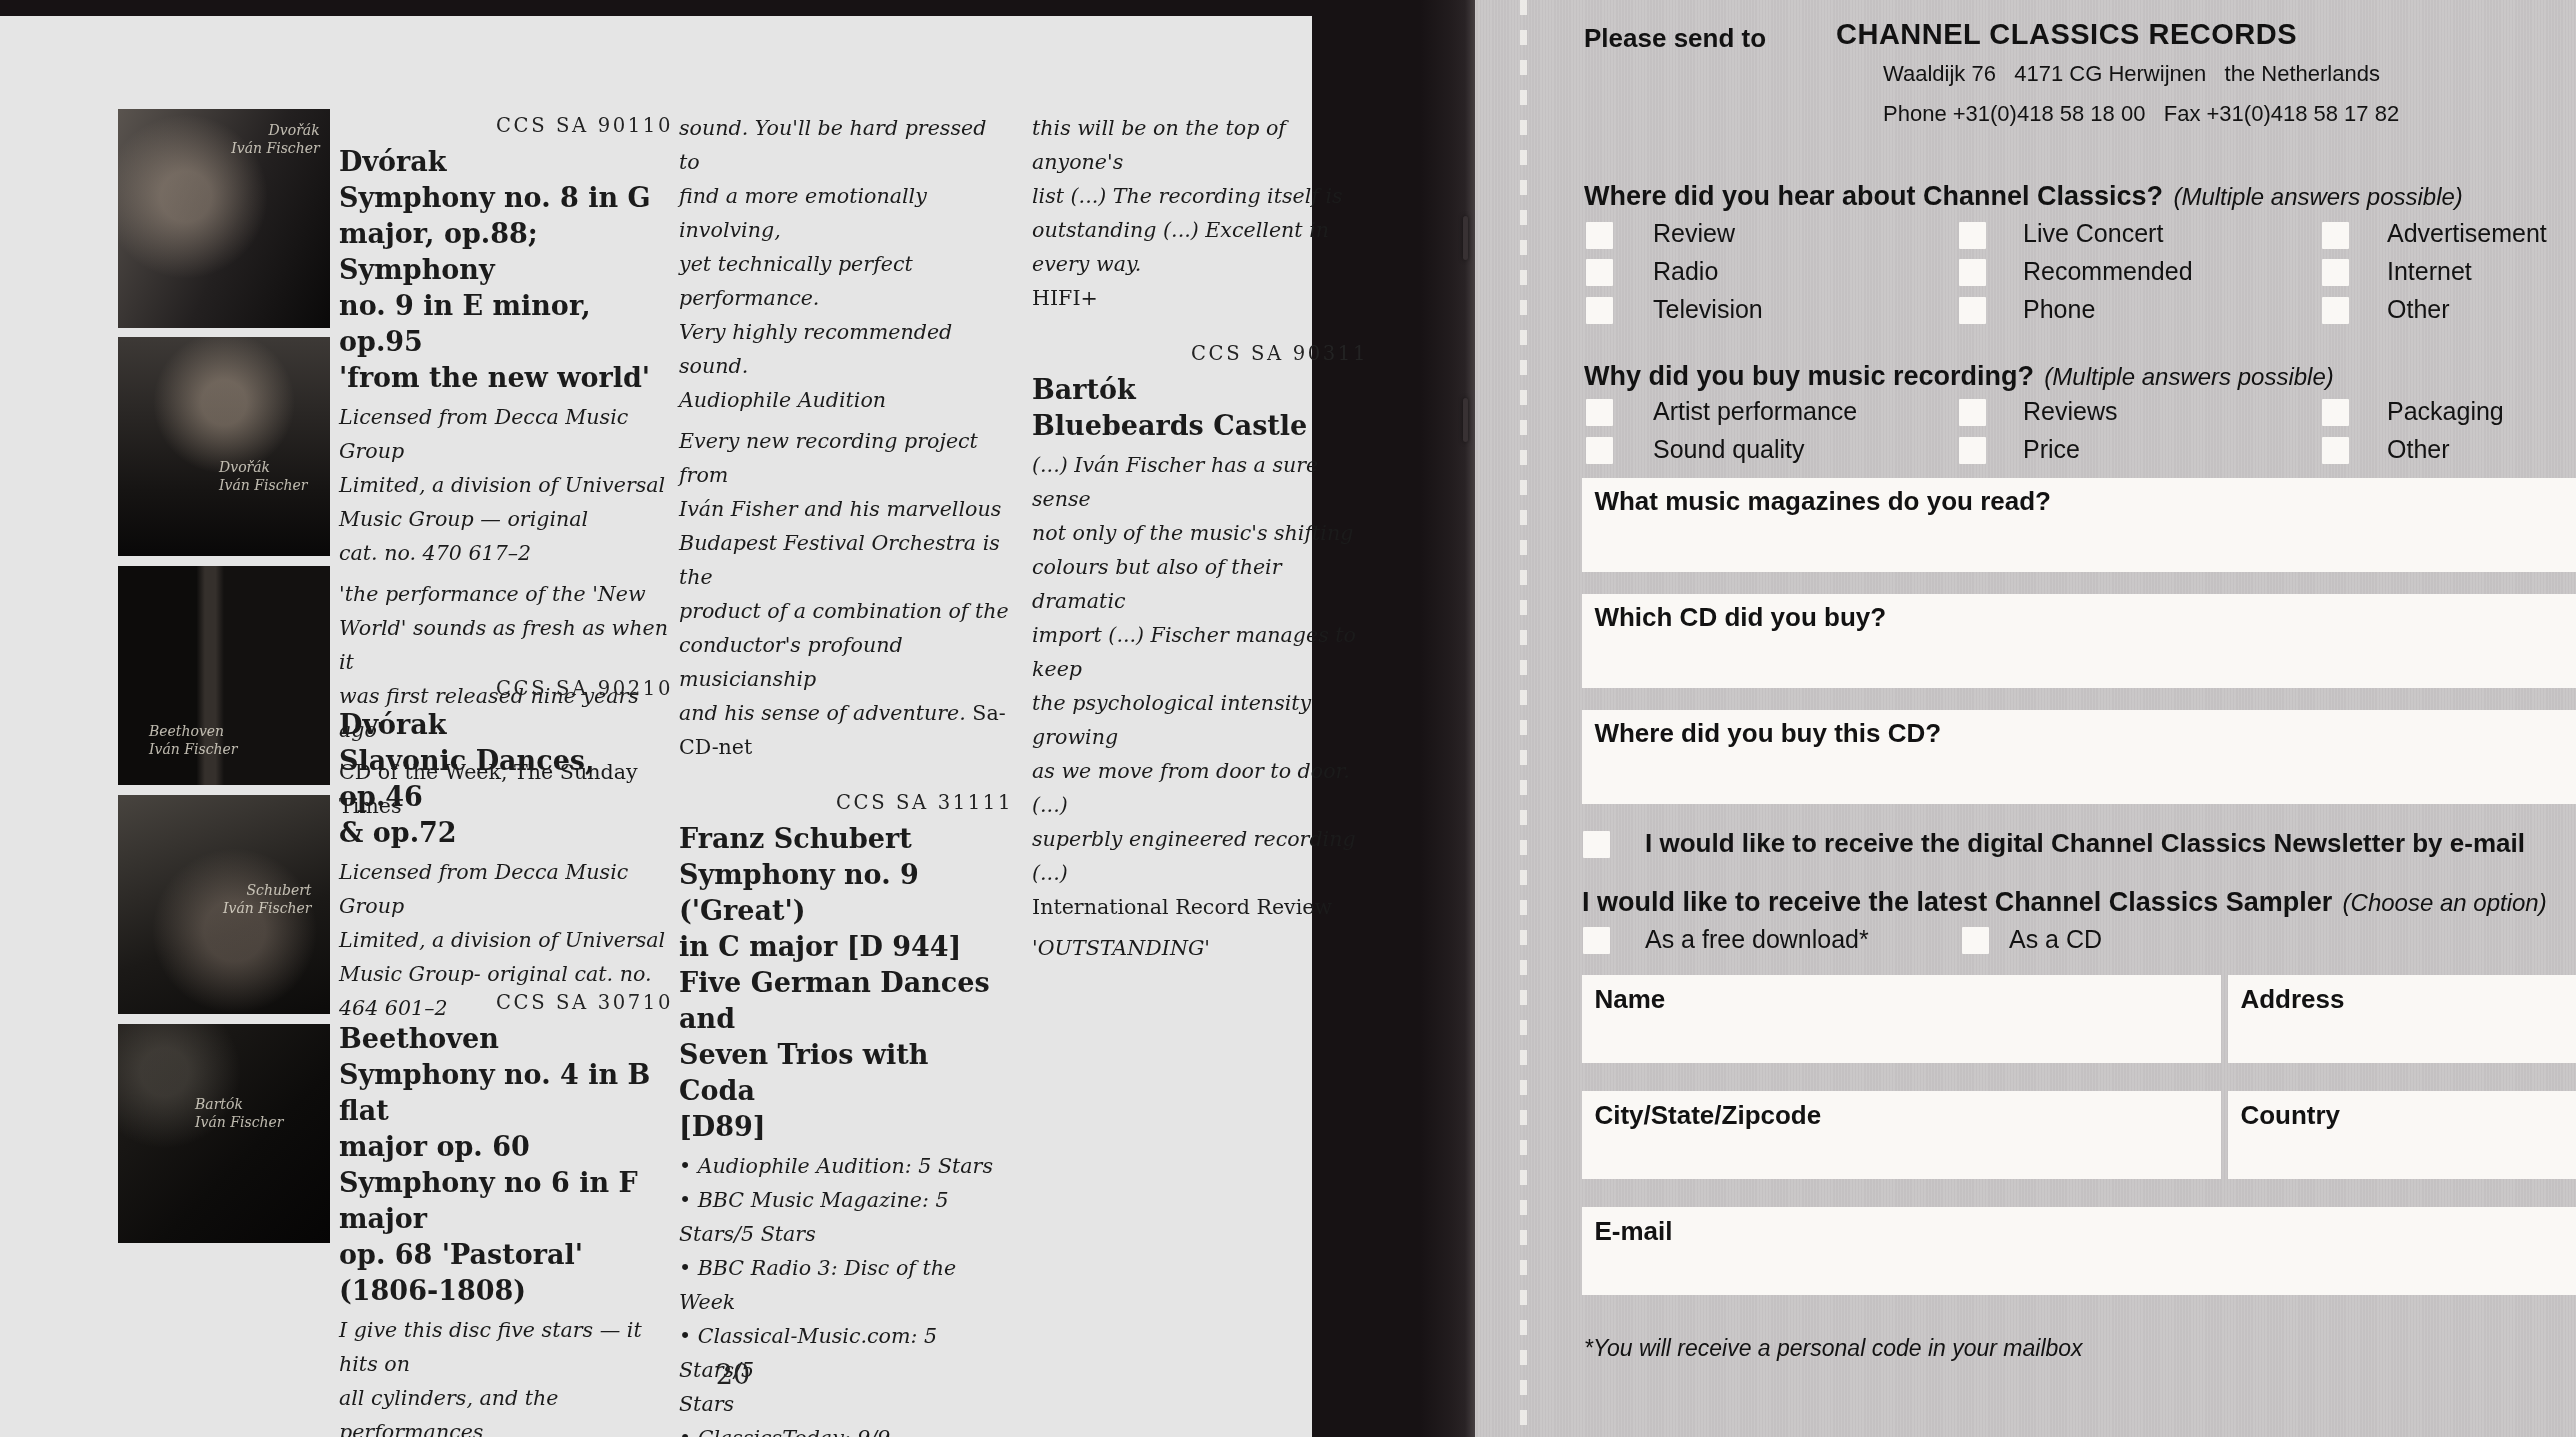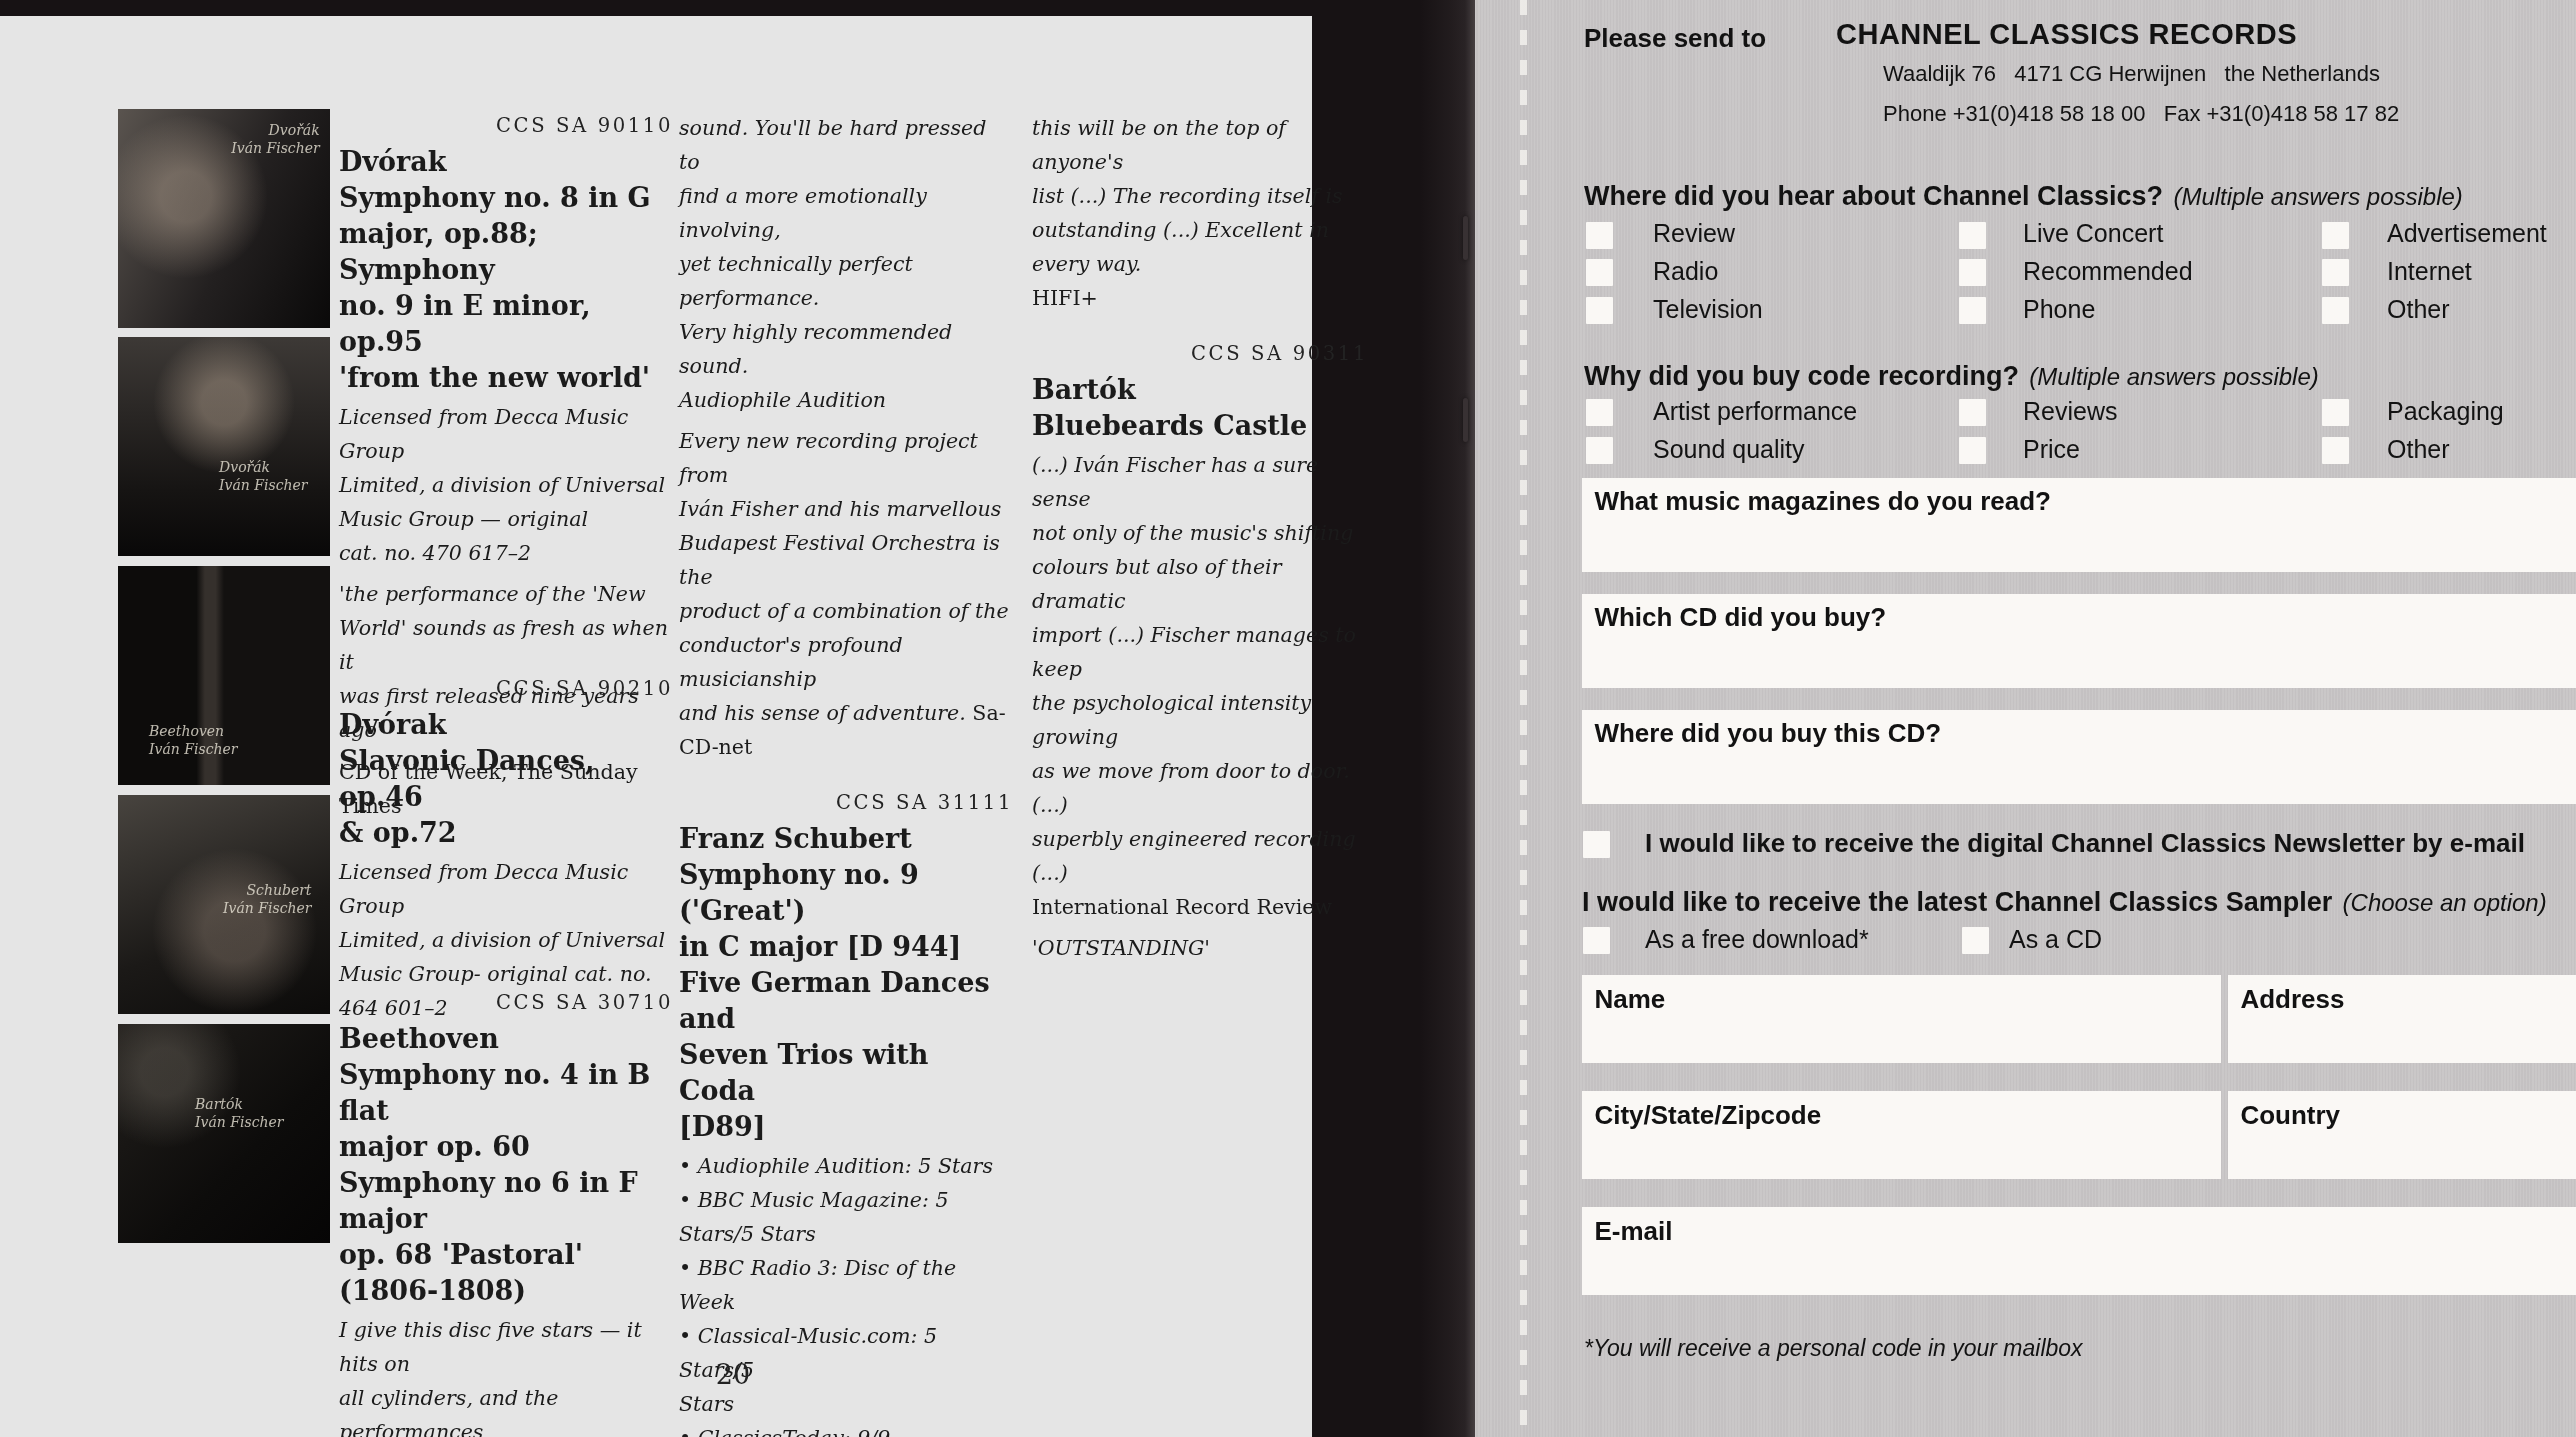"Why did you buy code" span { text: code -> music }
